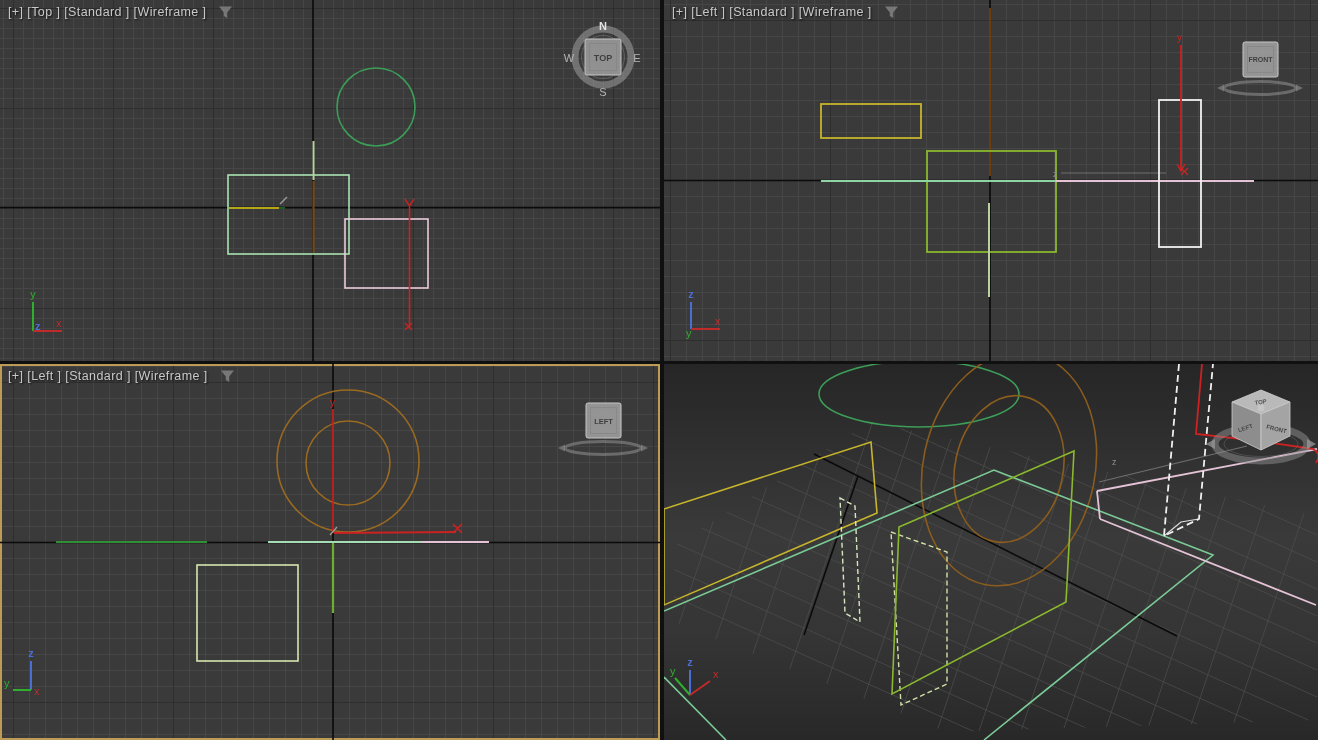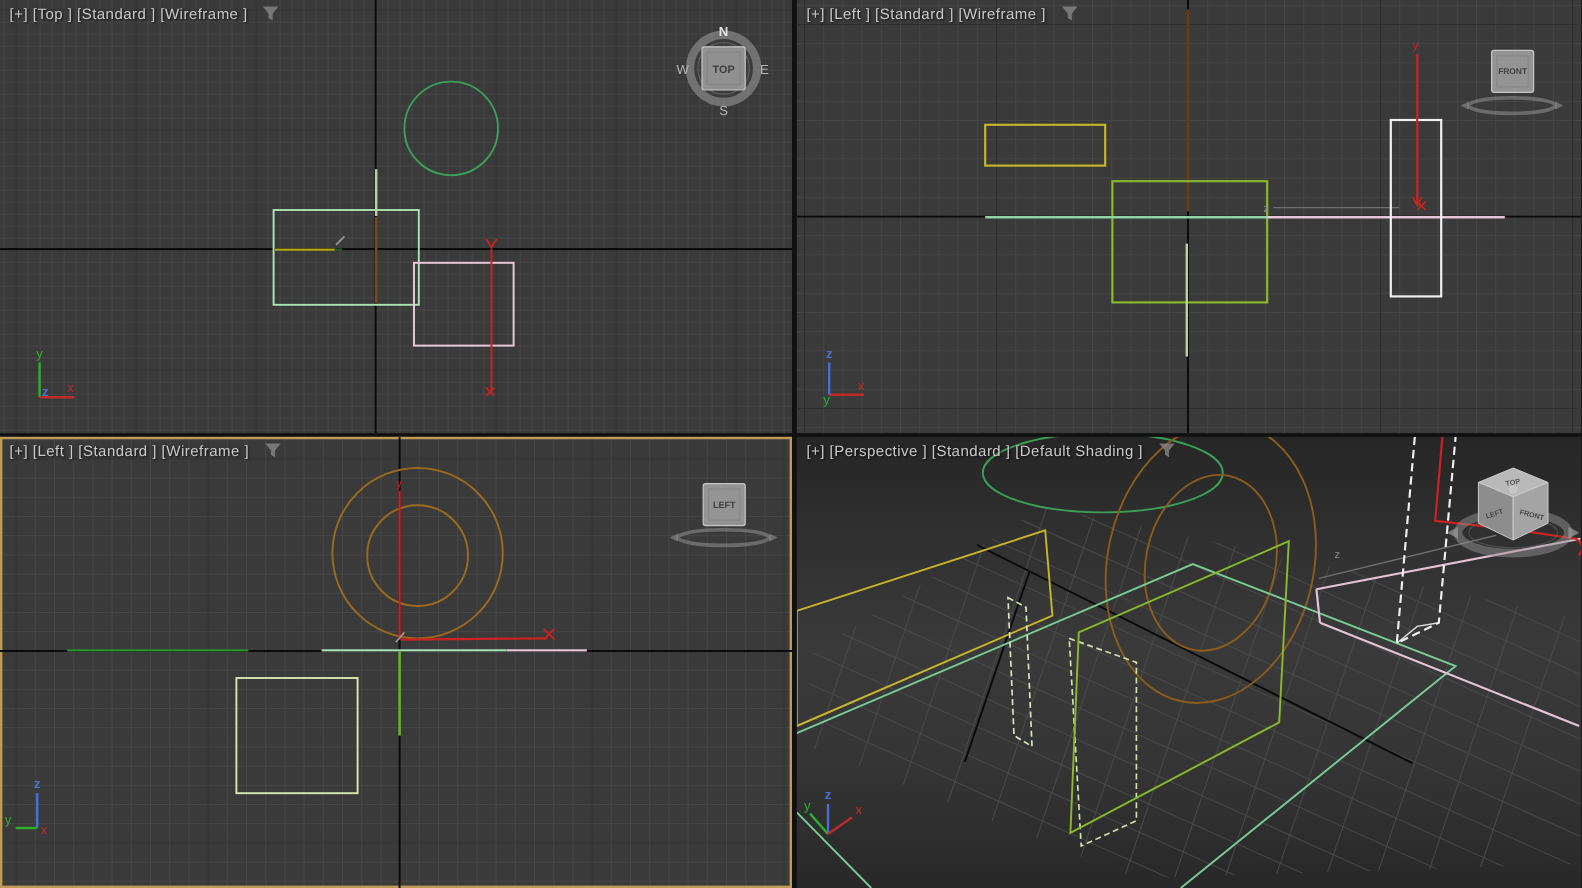"[+] [Top ] [Standard ]" .vp-label { align-items: flex-start -> center }
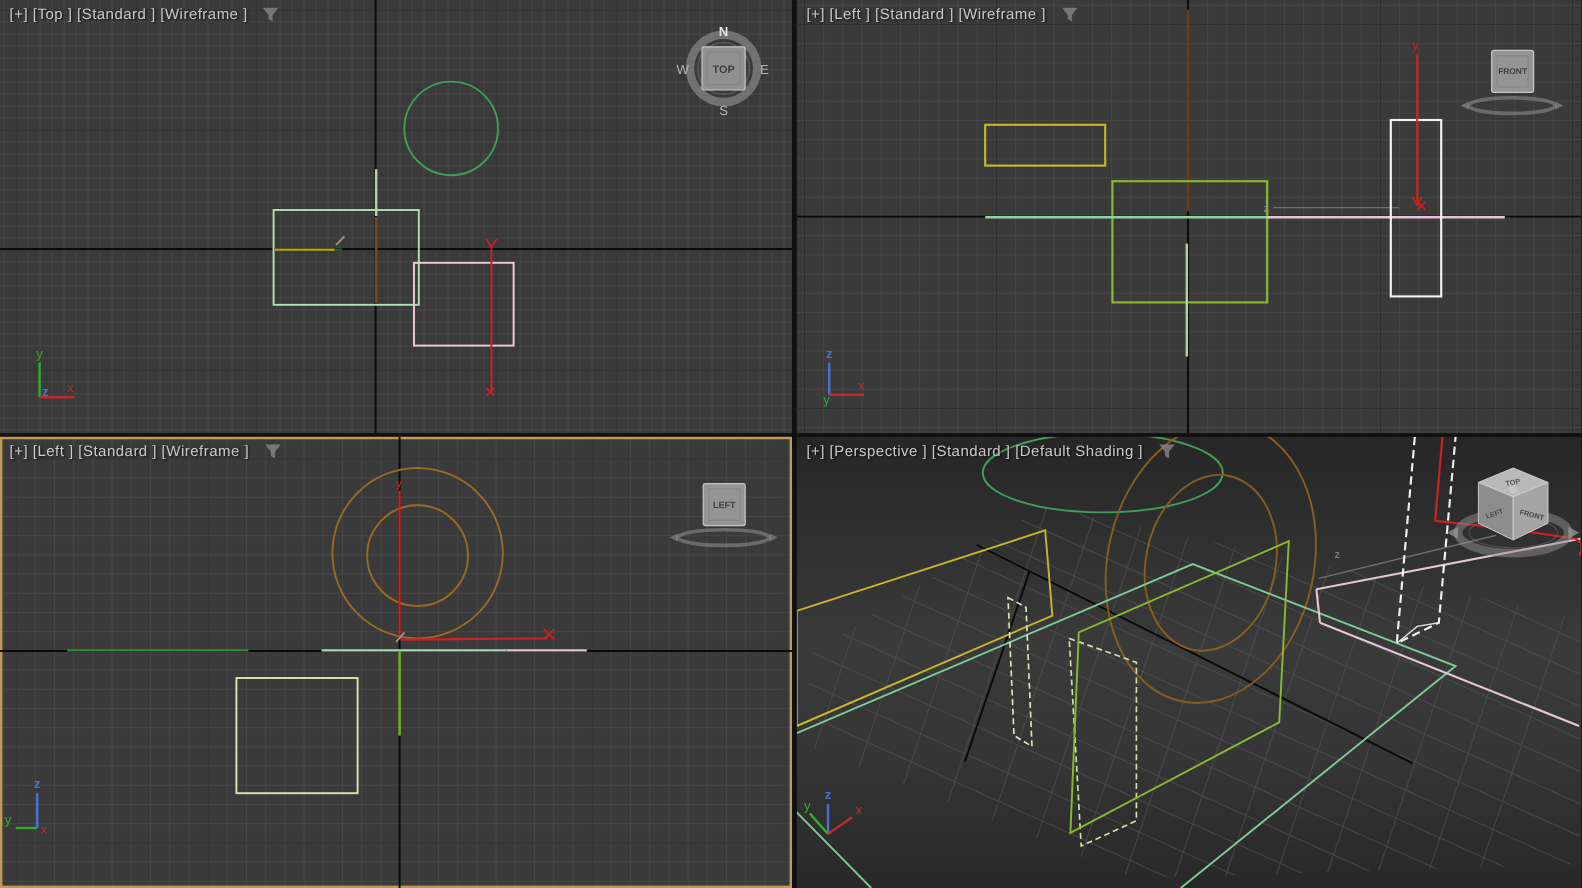"[+] [Perspective ] [Standard ]" div.vp-label { html: <div> <span>[+] [Perspective ] [Standard ] [Default Shading ]</span> <svg> <path></path> </svg> </div> -> none }
